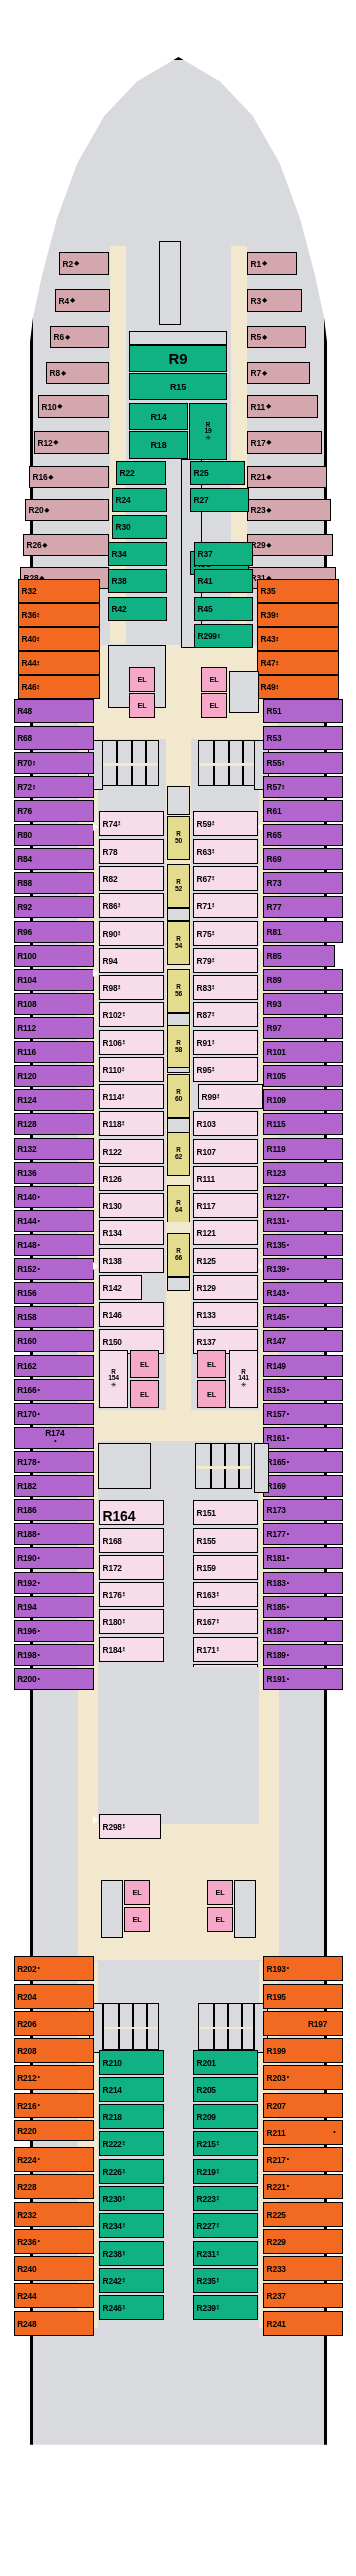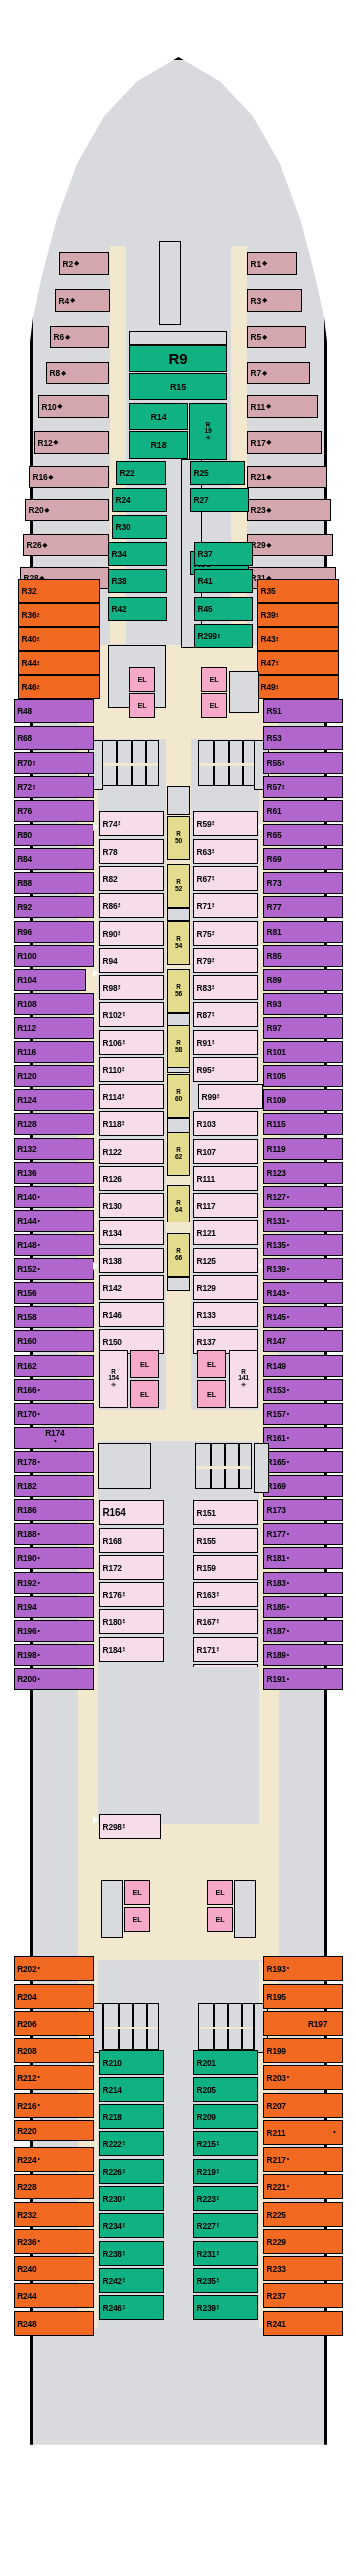"R85" div.cab { width: 80px -> 72px }
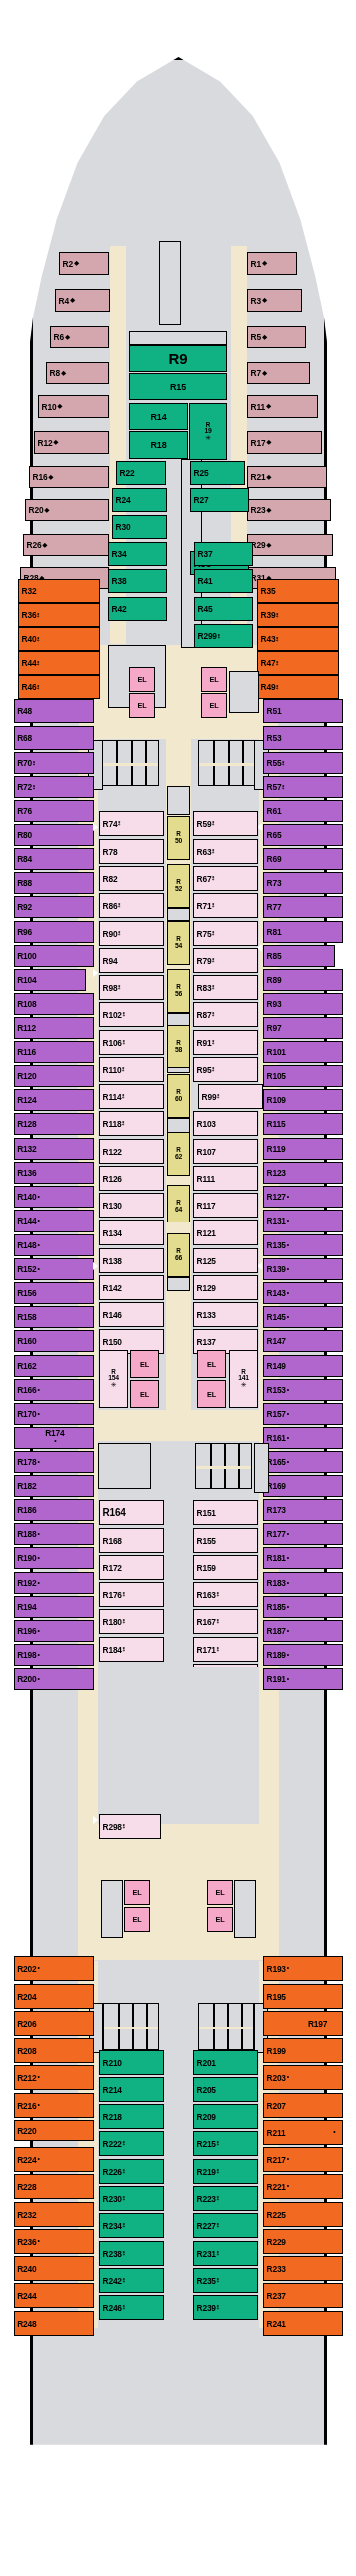"R104" div.cab { width: 72px -> 80px }
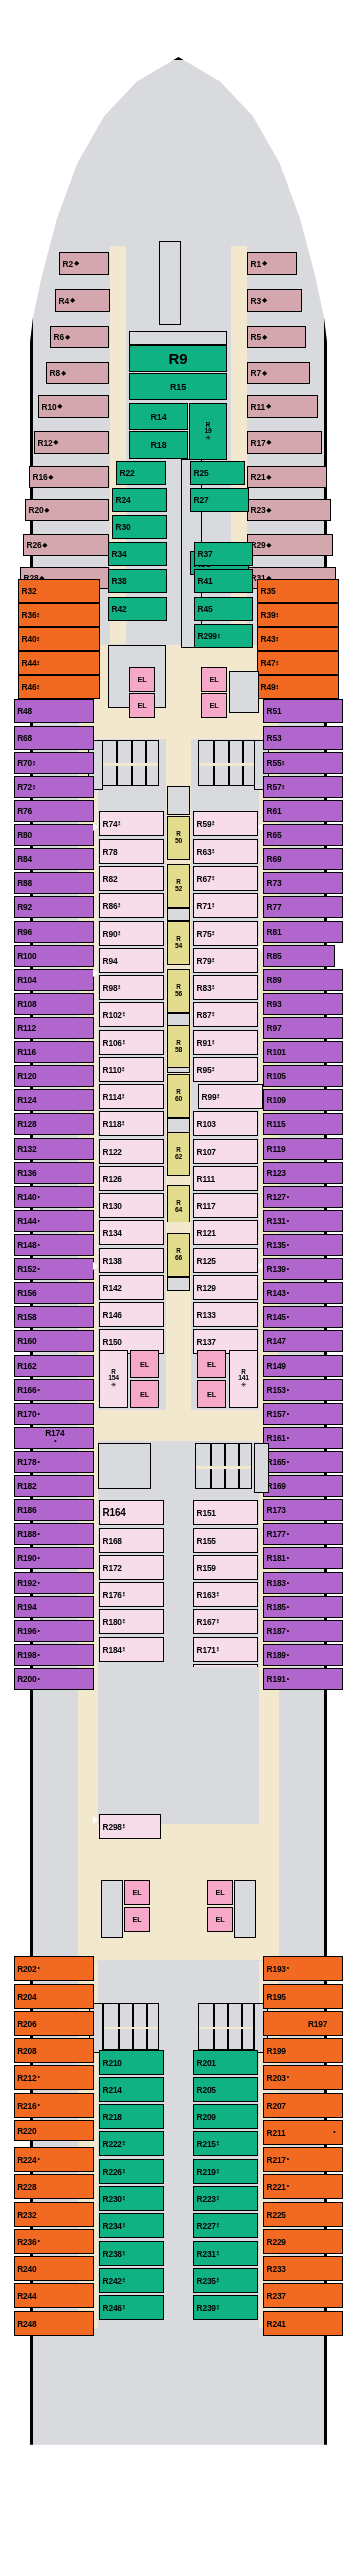"R142" div.cab { width: 65px -> 43px }
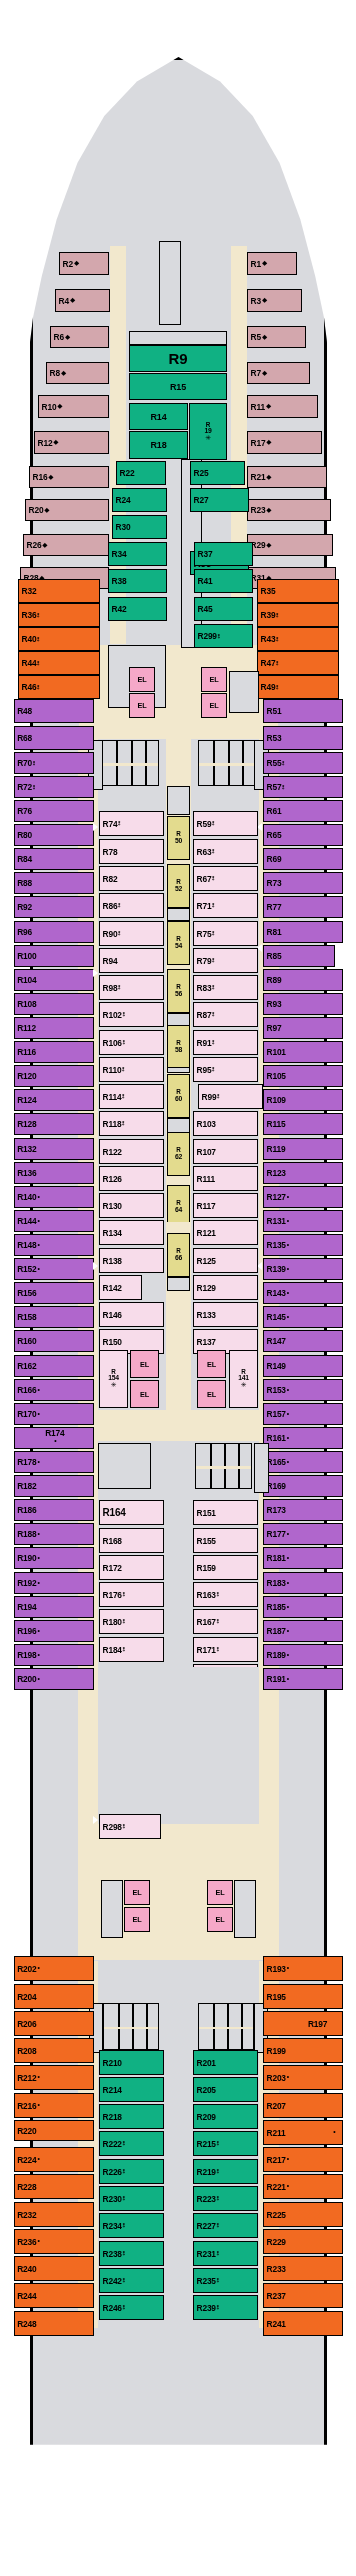"R164" div.cab { align-items: none -> flex-end; font-size: 10px -> 14px }
